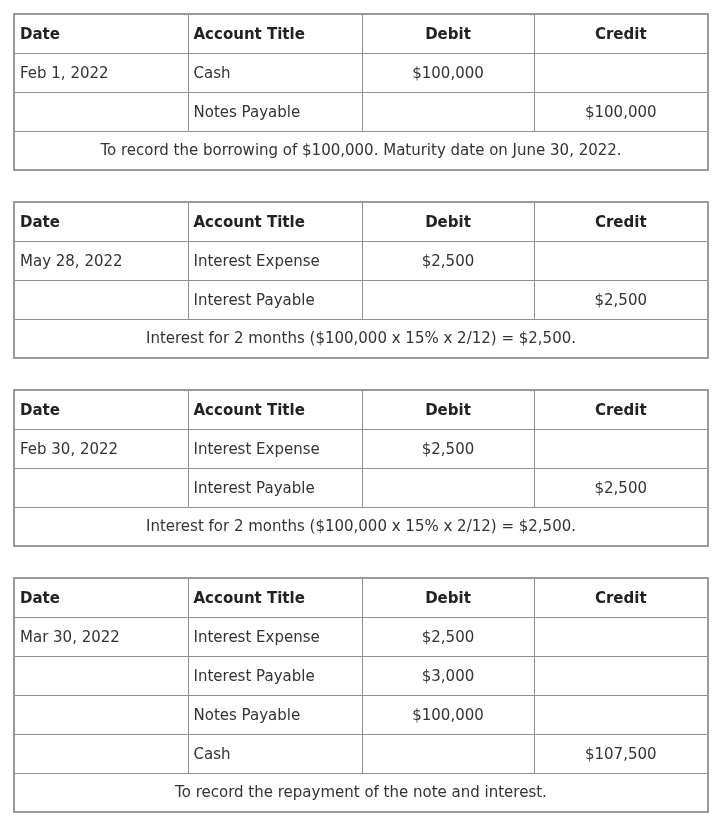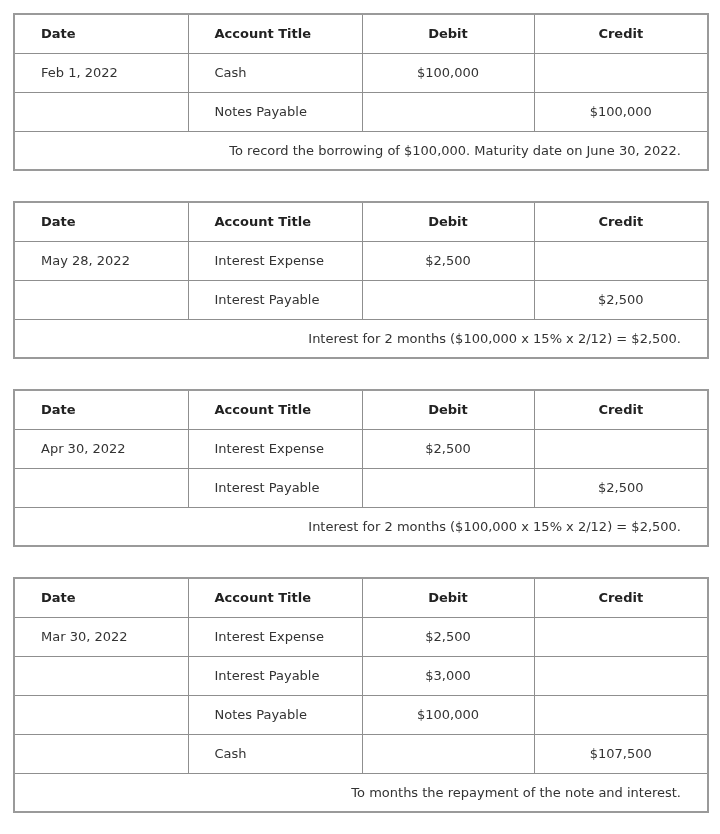"Date" .journal td, .journal th { font-size: 13px -> 15px; padding: 0 26px -> 0 5px }
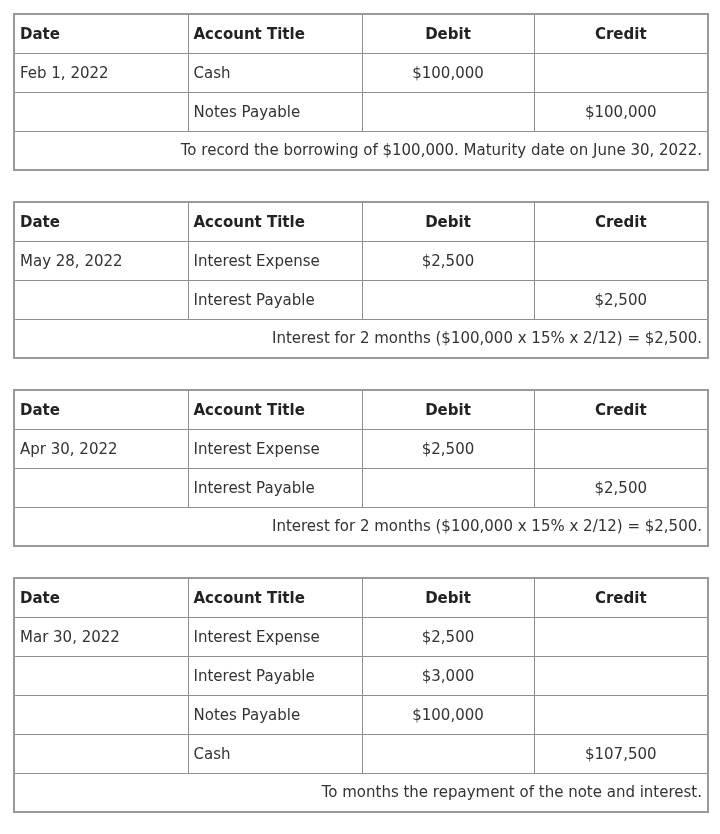"To record the borrowing of" .journal td.memo { text-align: right -> center }
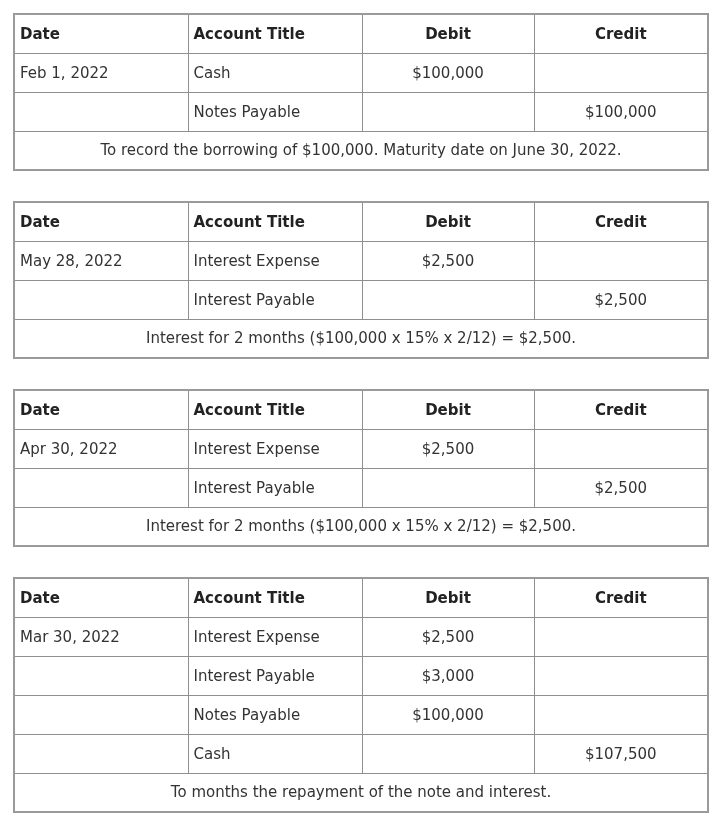"Apr 30, 2022" td { text: Apr -> Feb }
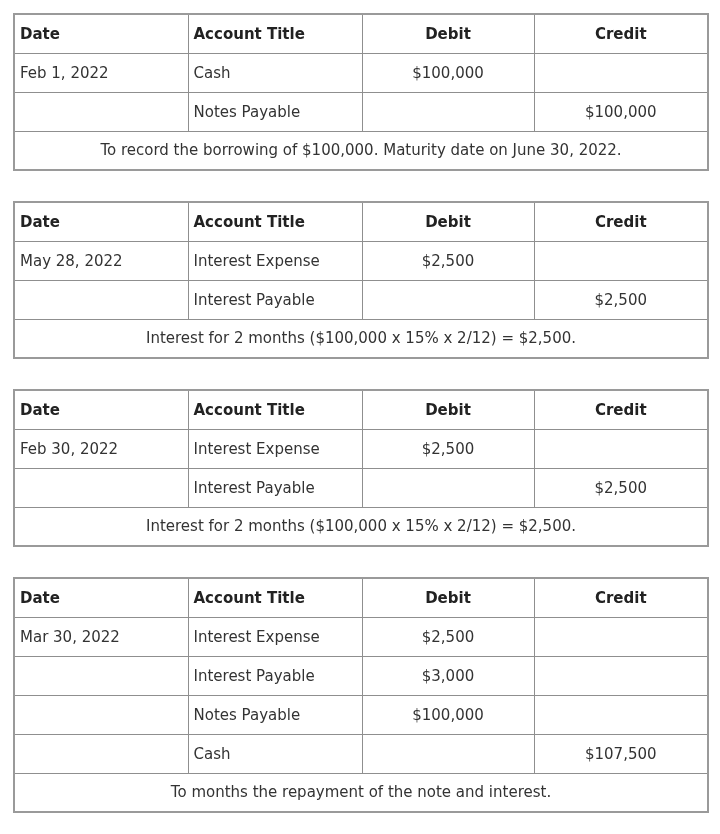"To months the repayment of" td.memo { text: months -> record }
